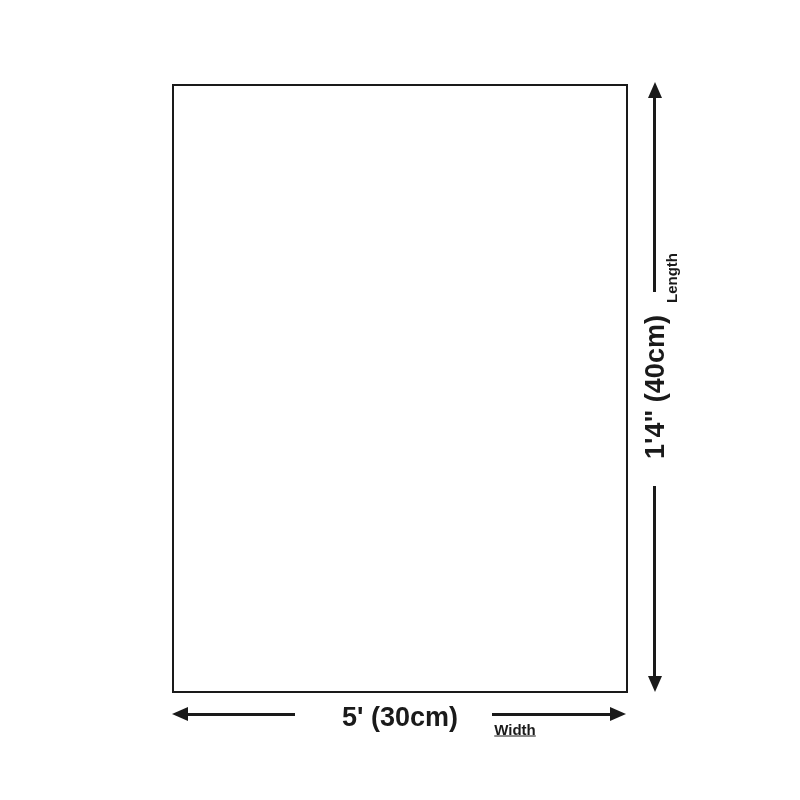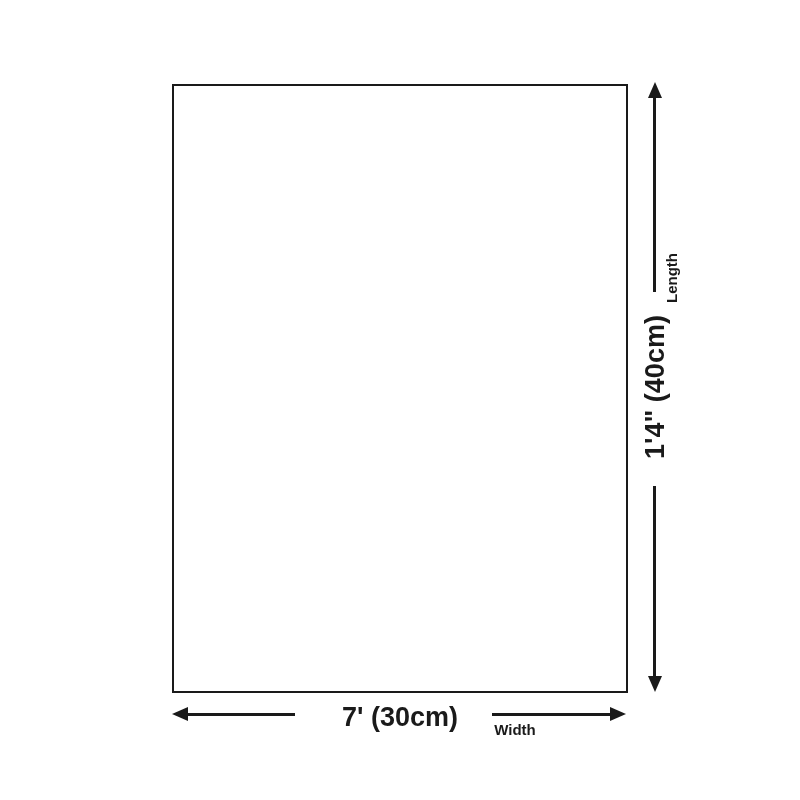"7' (30cm)" div.dim-text { text: 7' -> 5' }
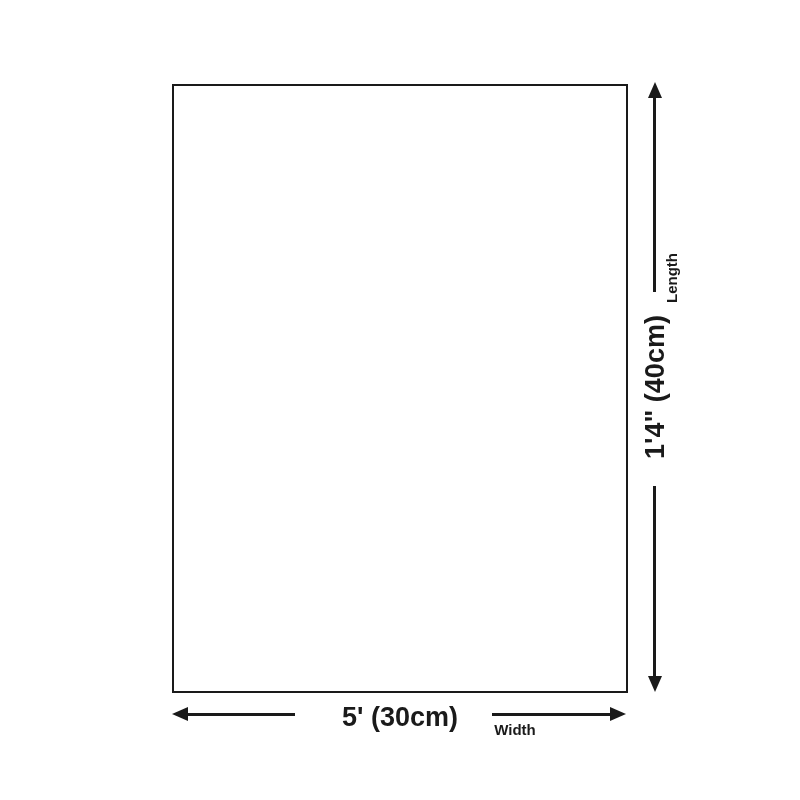"Width" .width-label { text-decoration: none -> underline }
